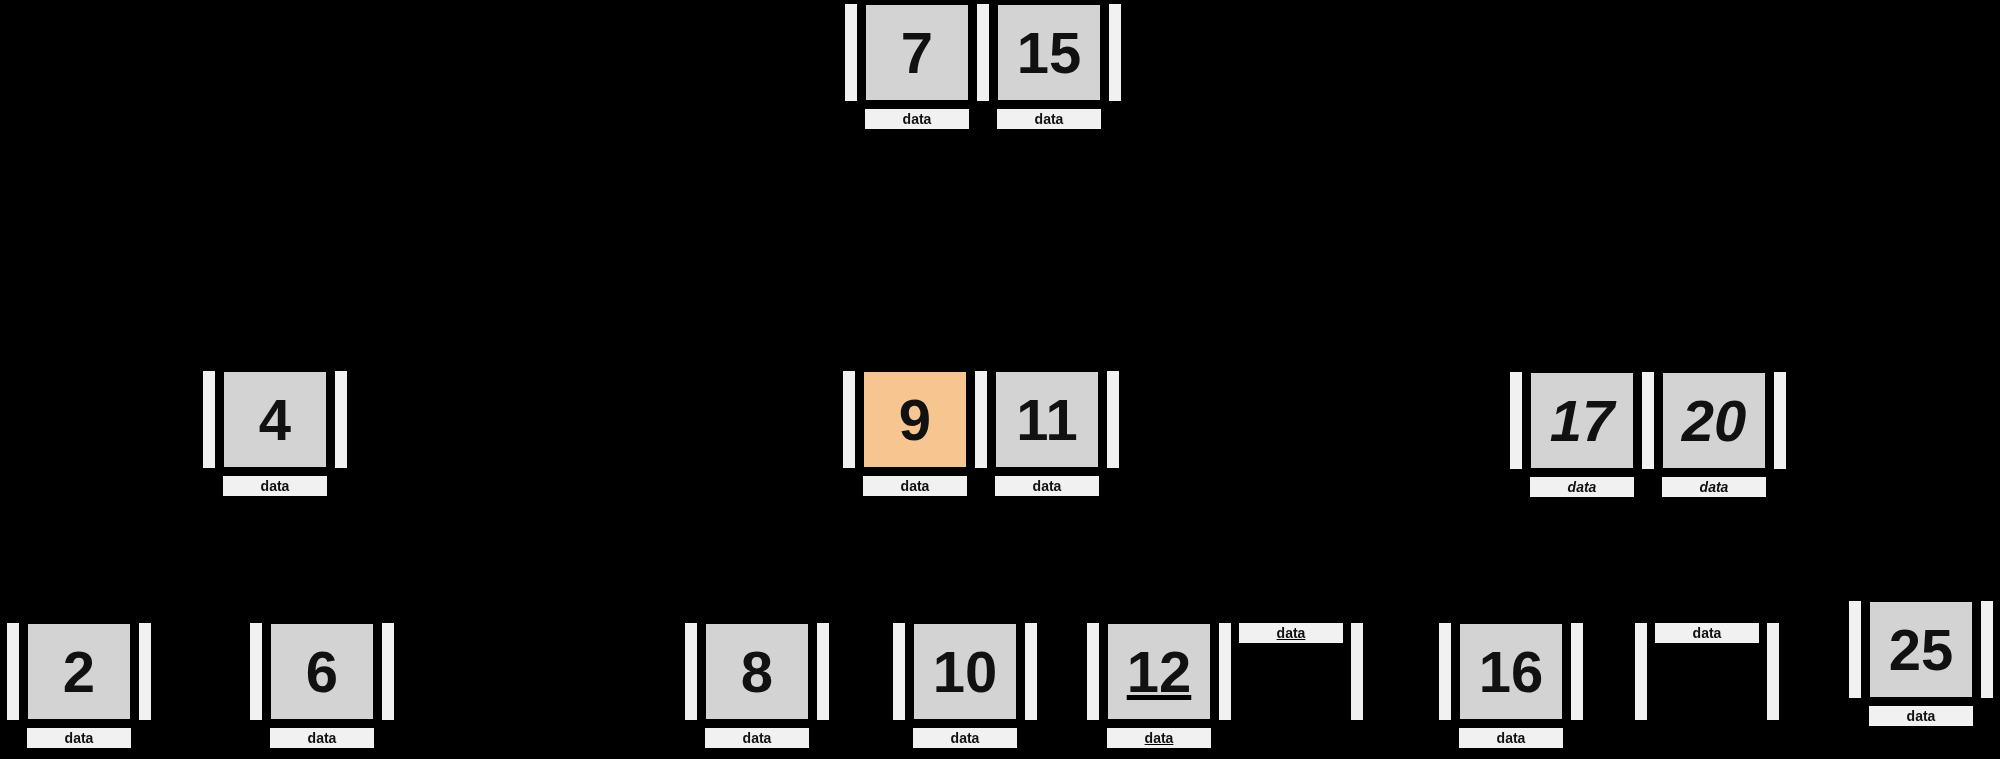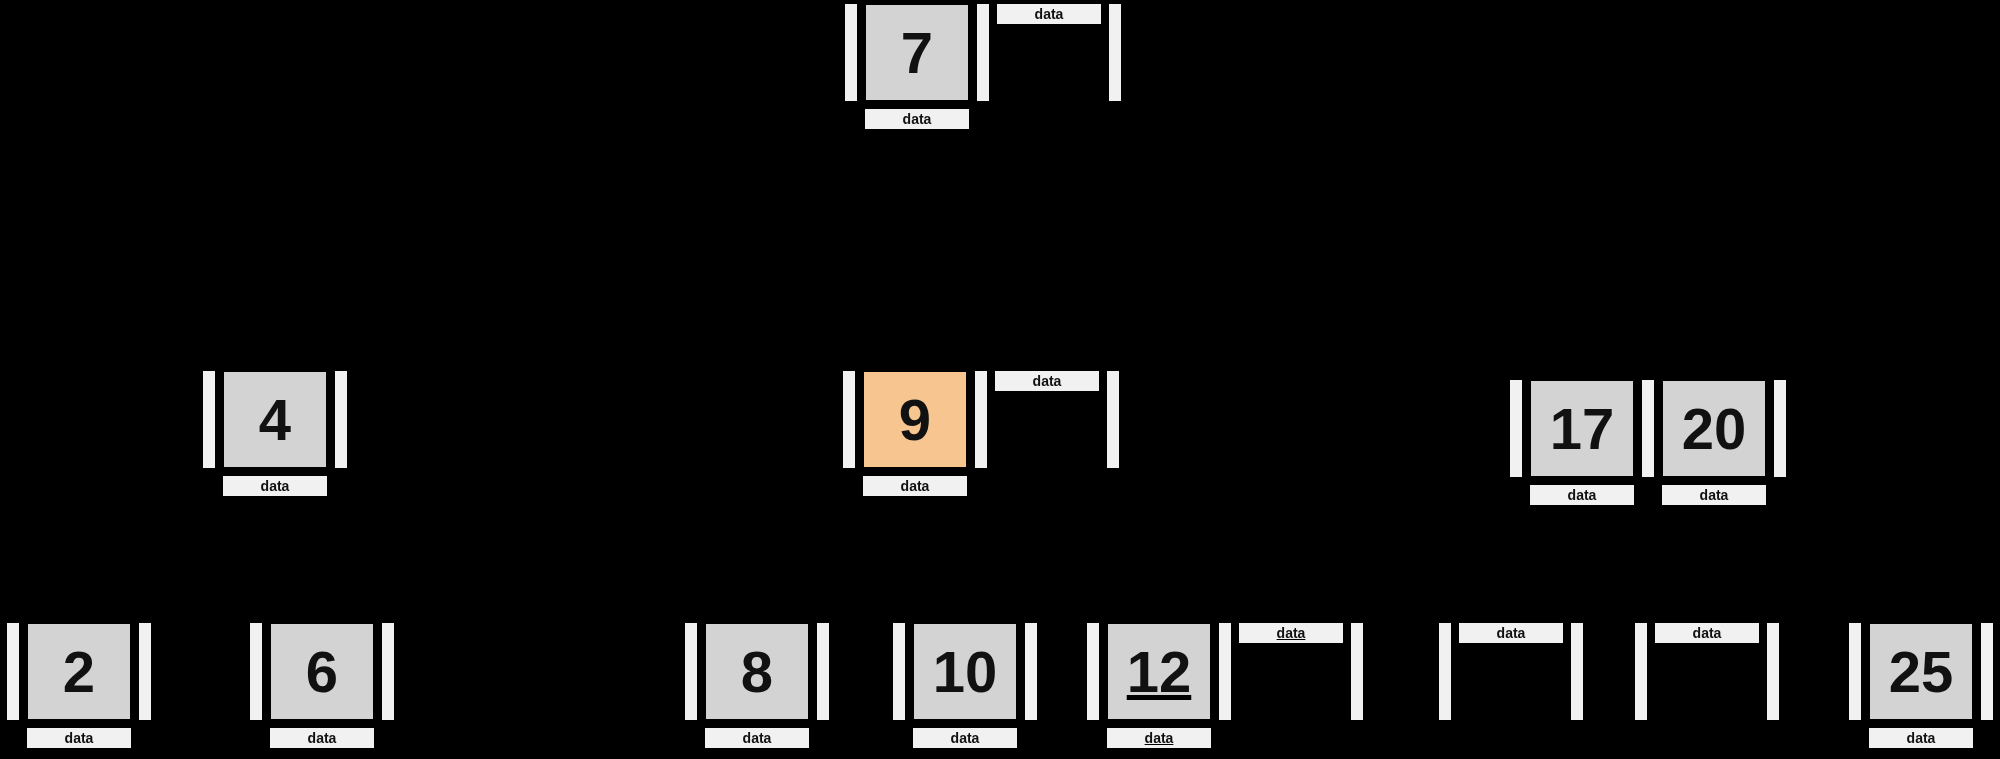"15" div.key-box { html: none -> <div>15</div> }
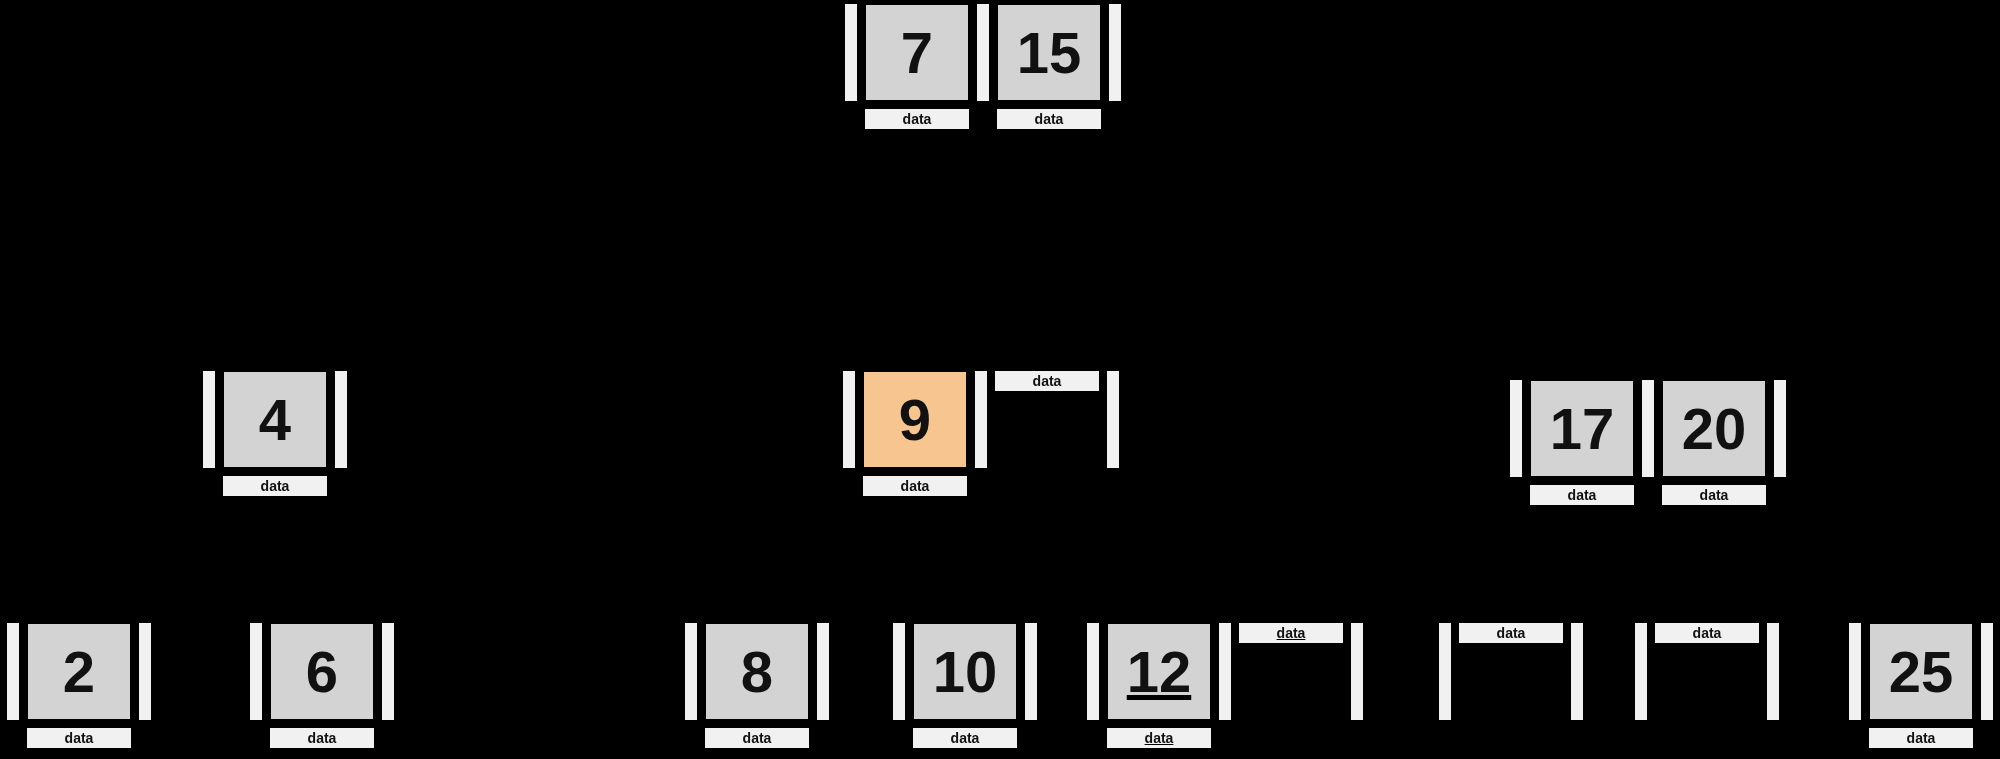"11" div.key-box { html: none -> <div>11</div> }
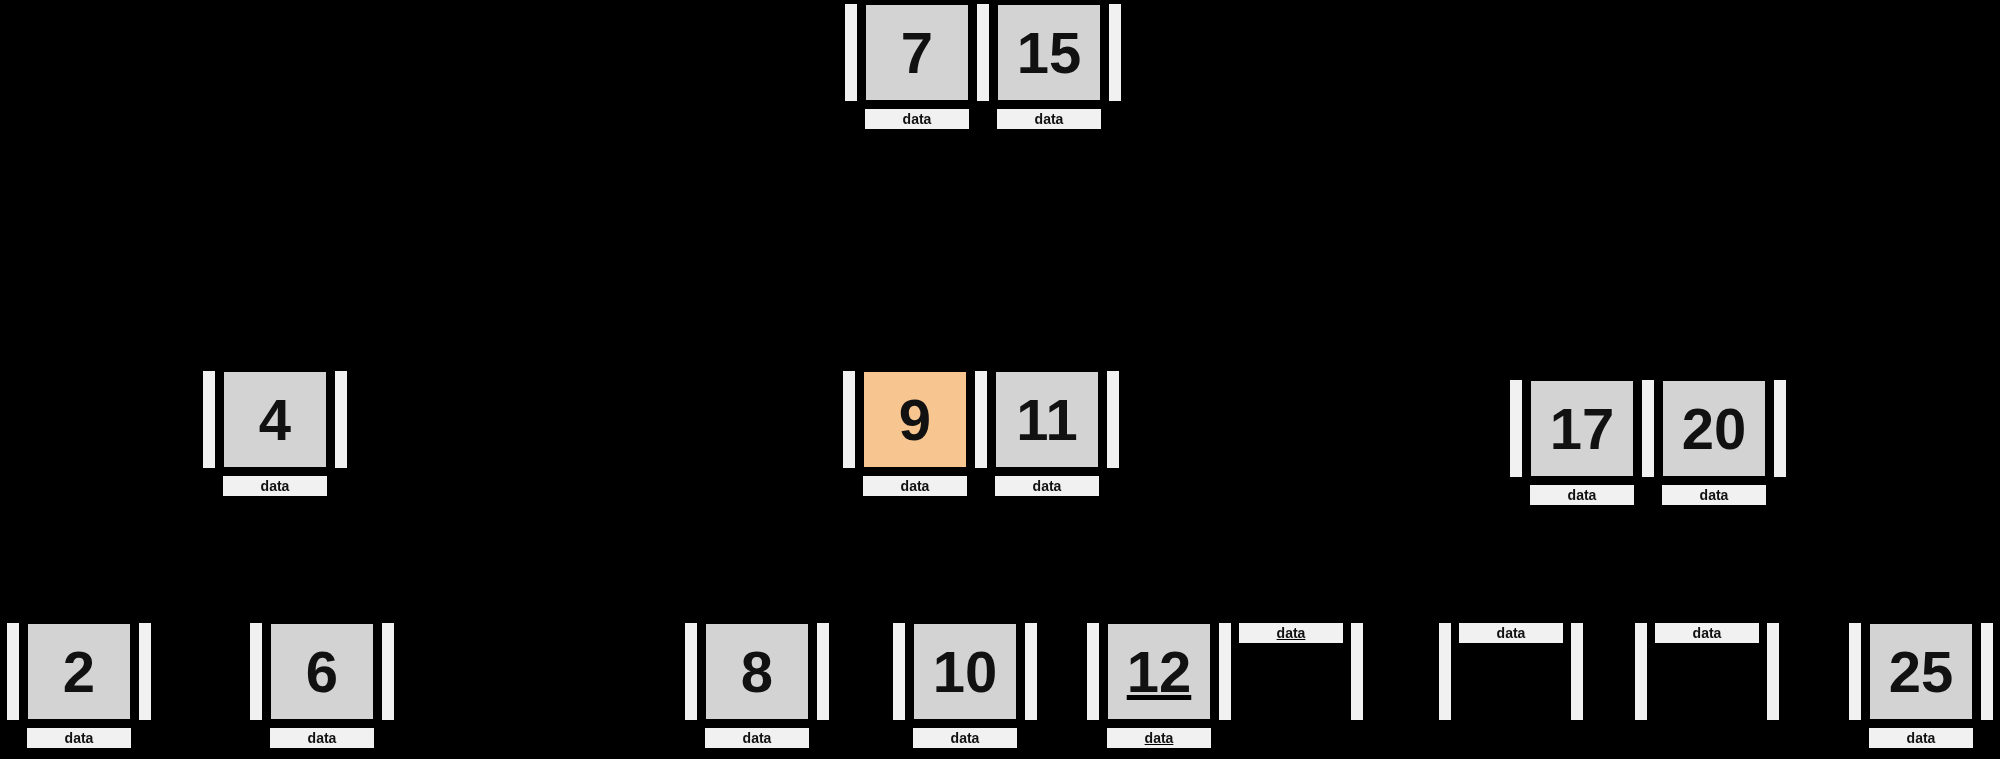"17" div.node { font-style: none -> italic; top: 378px -> 370px }
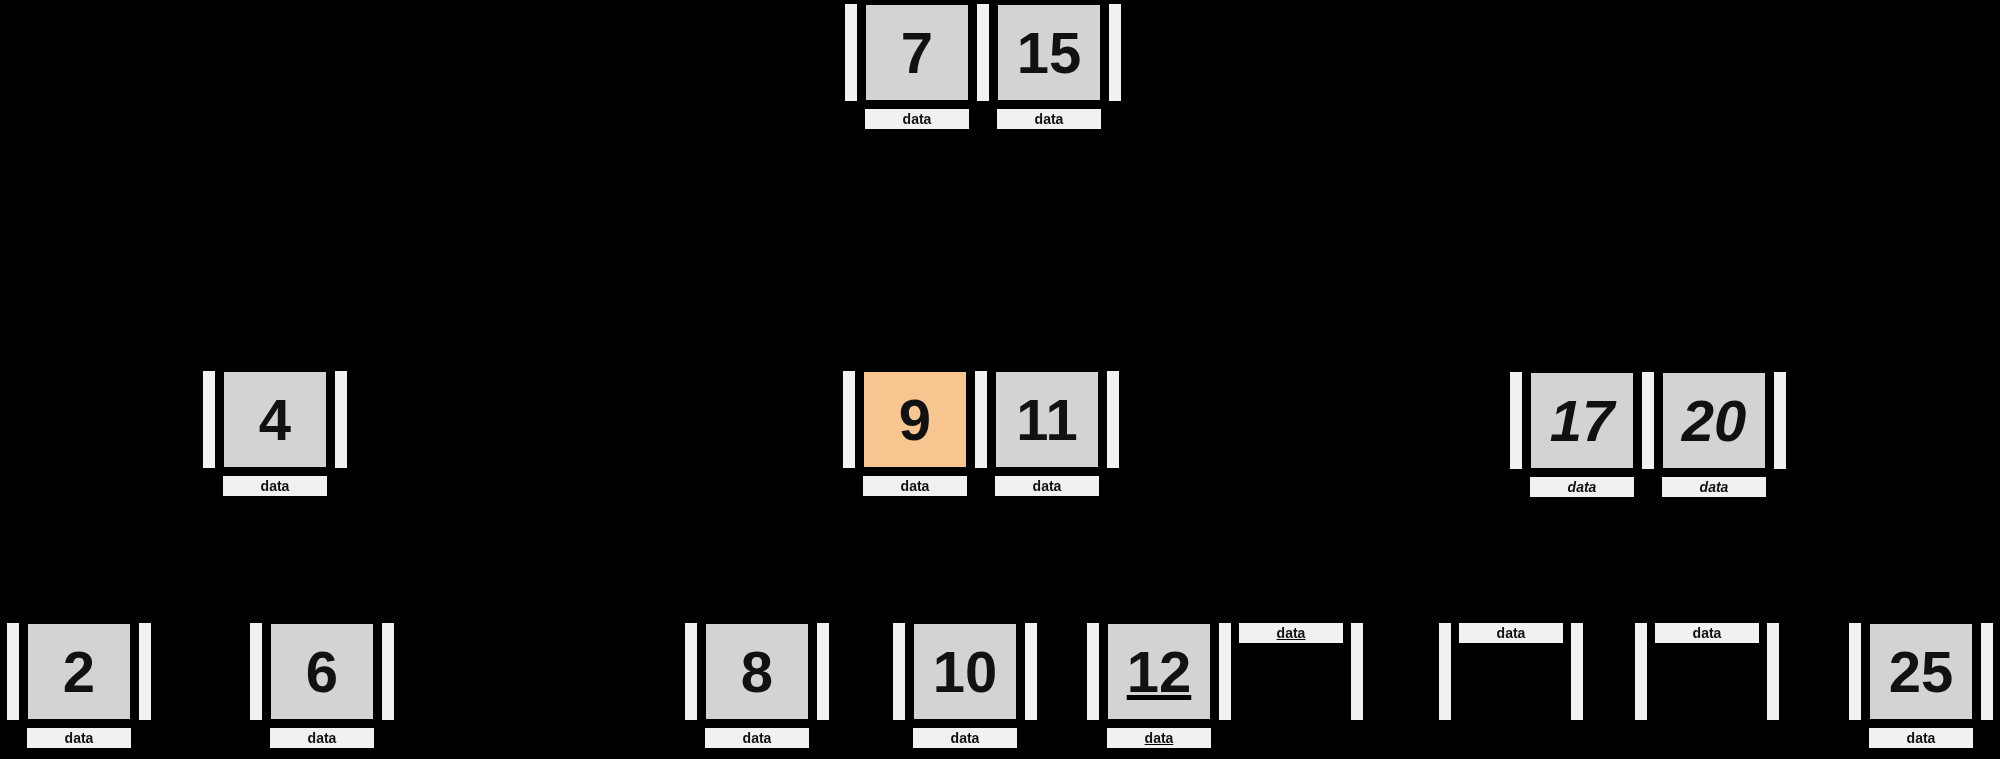"16" div.key-box { html: none -> <div>16</div> }
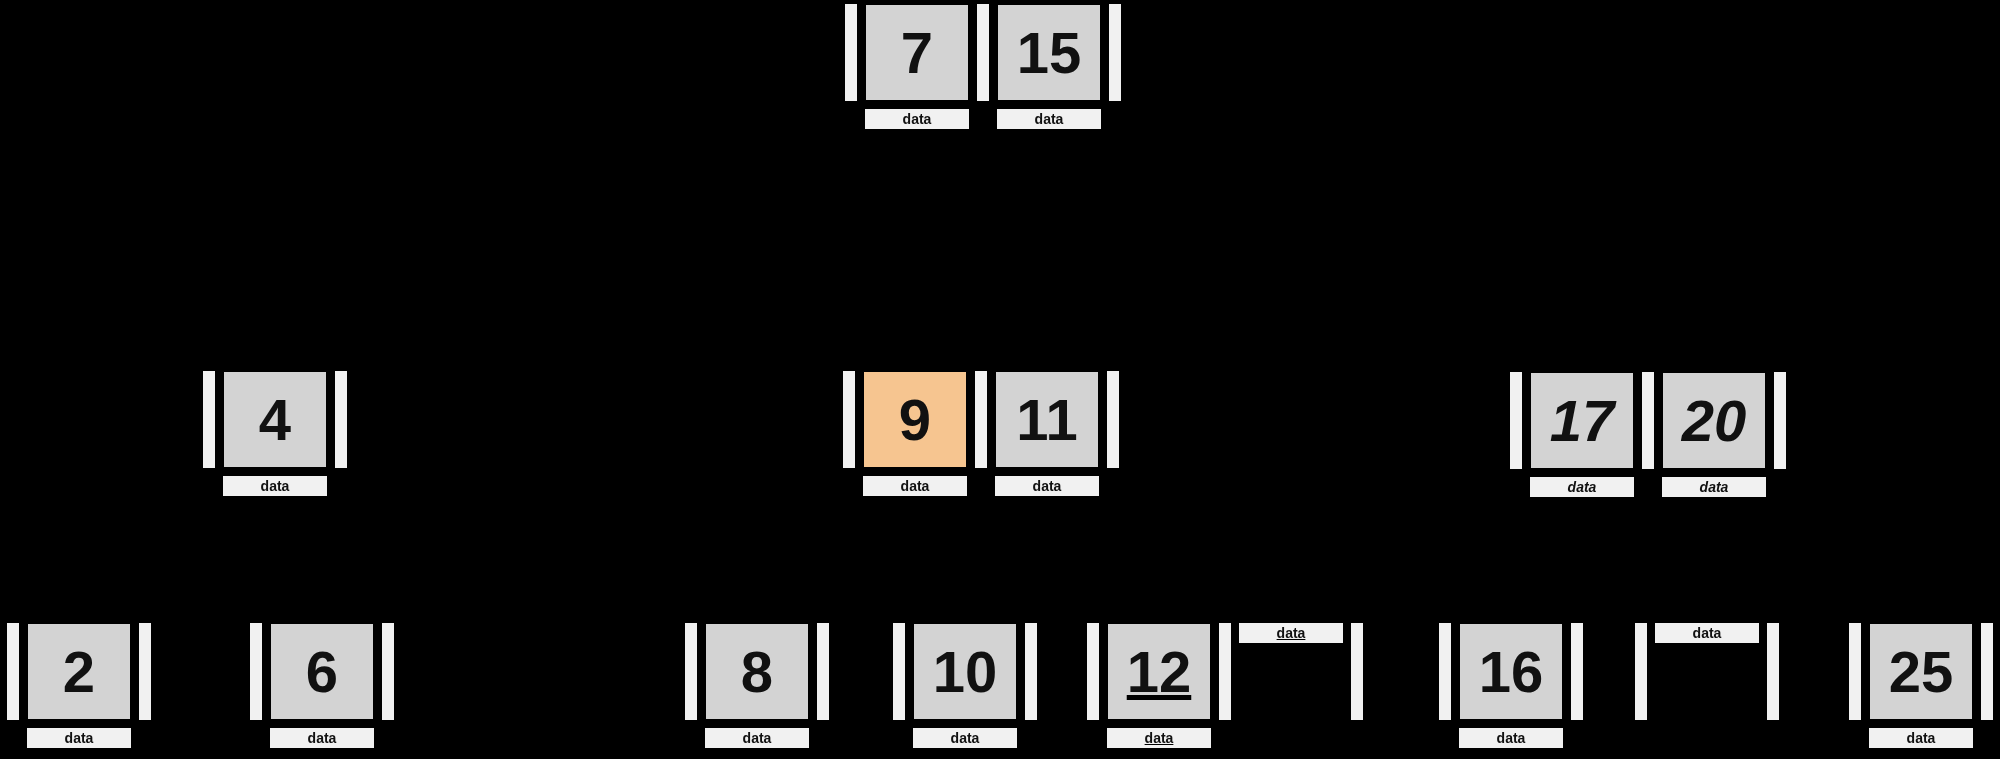"25" div.node { top: 621px -> 599px }
